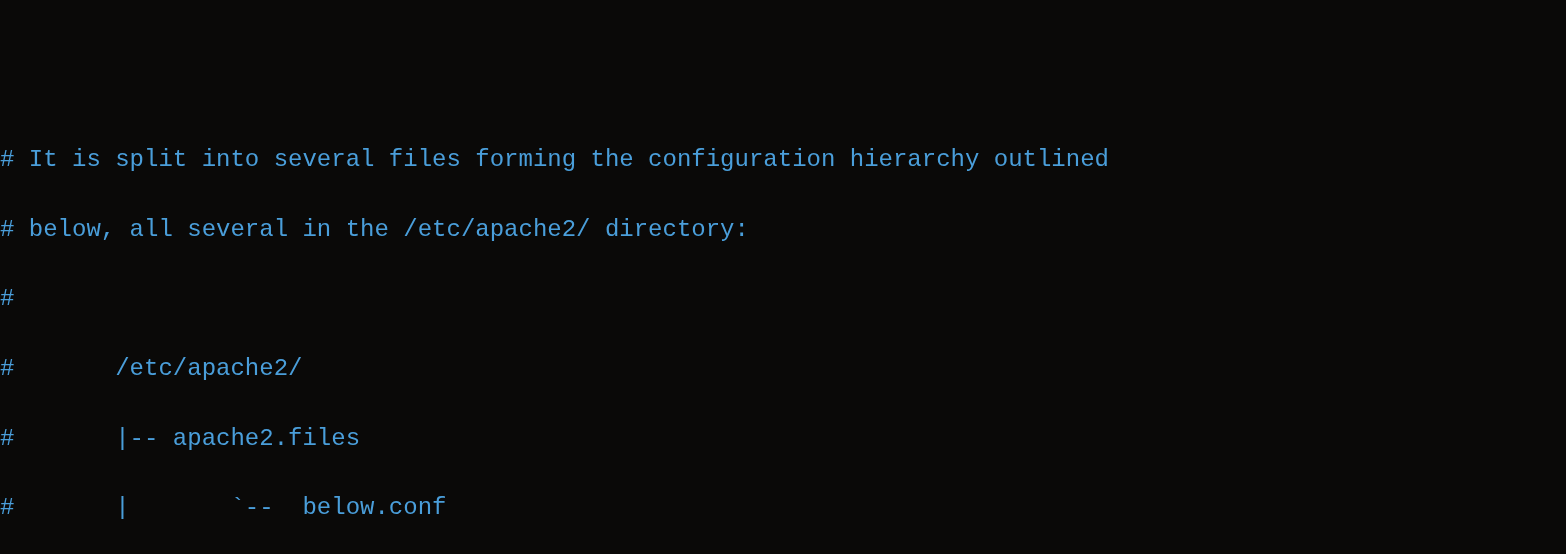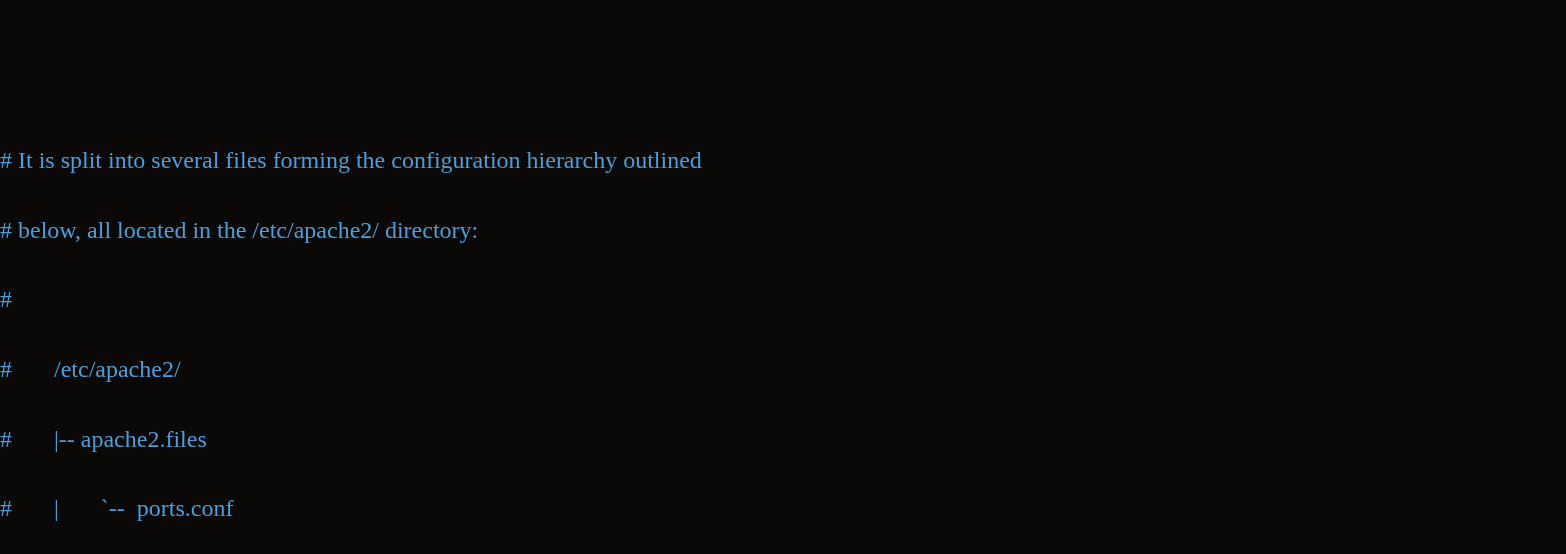"# It is split into" .line { font-family: Liberation Serif, serif -> none }
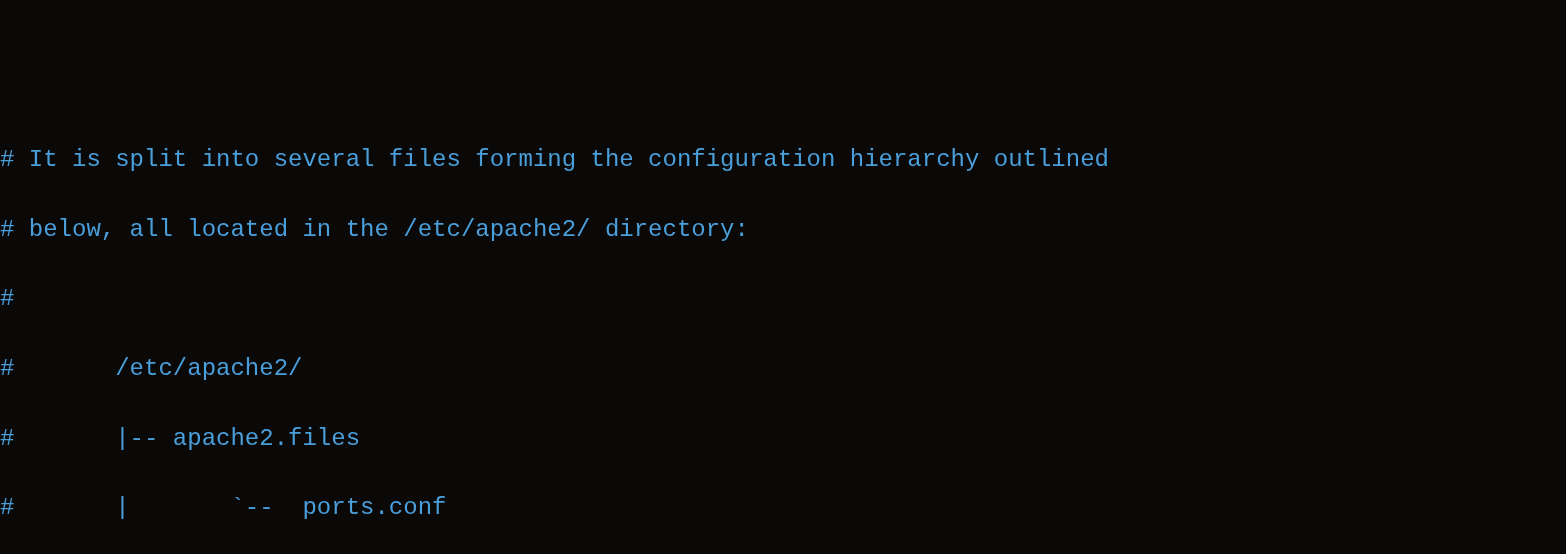"# below, all located in" span.line { text: located -> several }
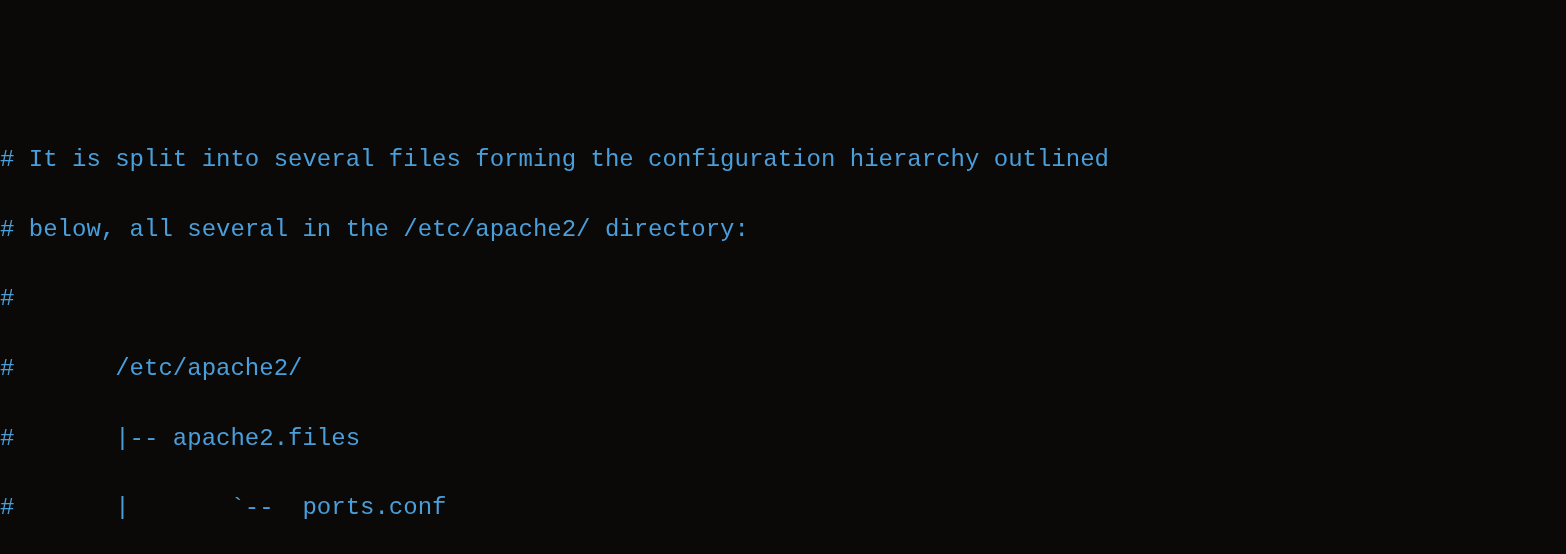"# | `-- ports.conf" span.line { text: ports.conf -> below.conf }
